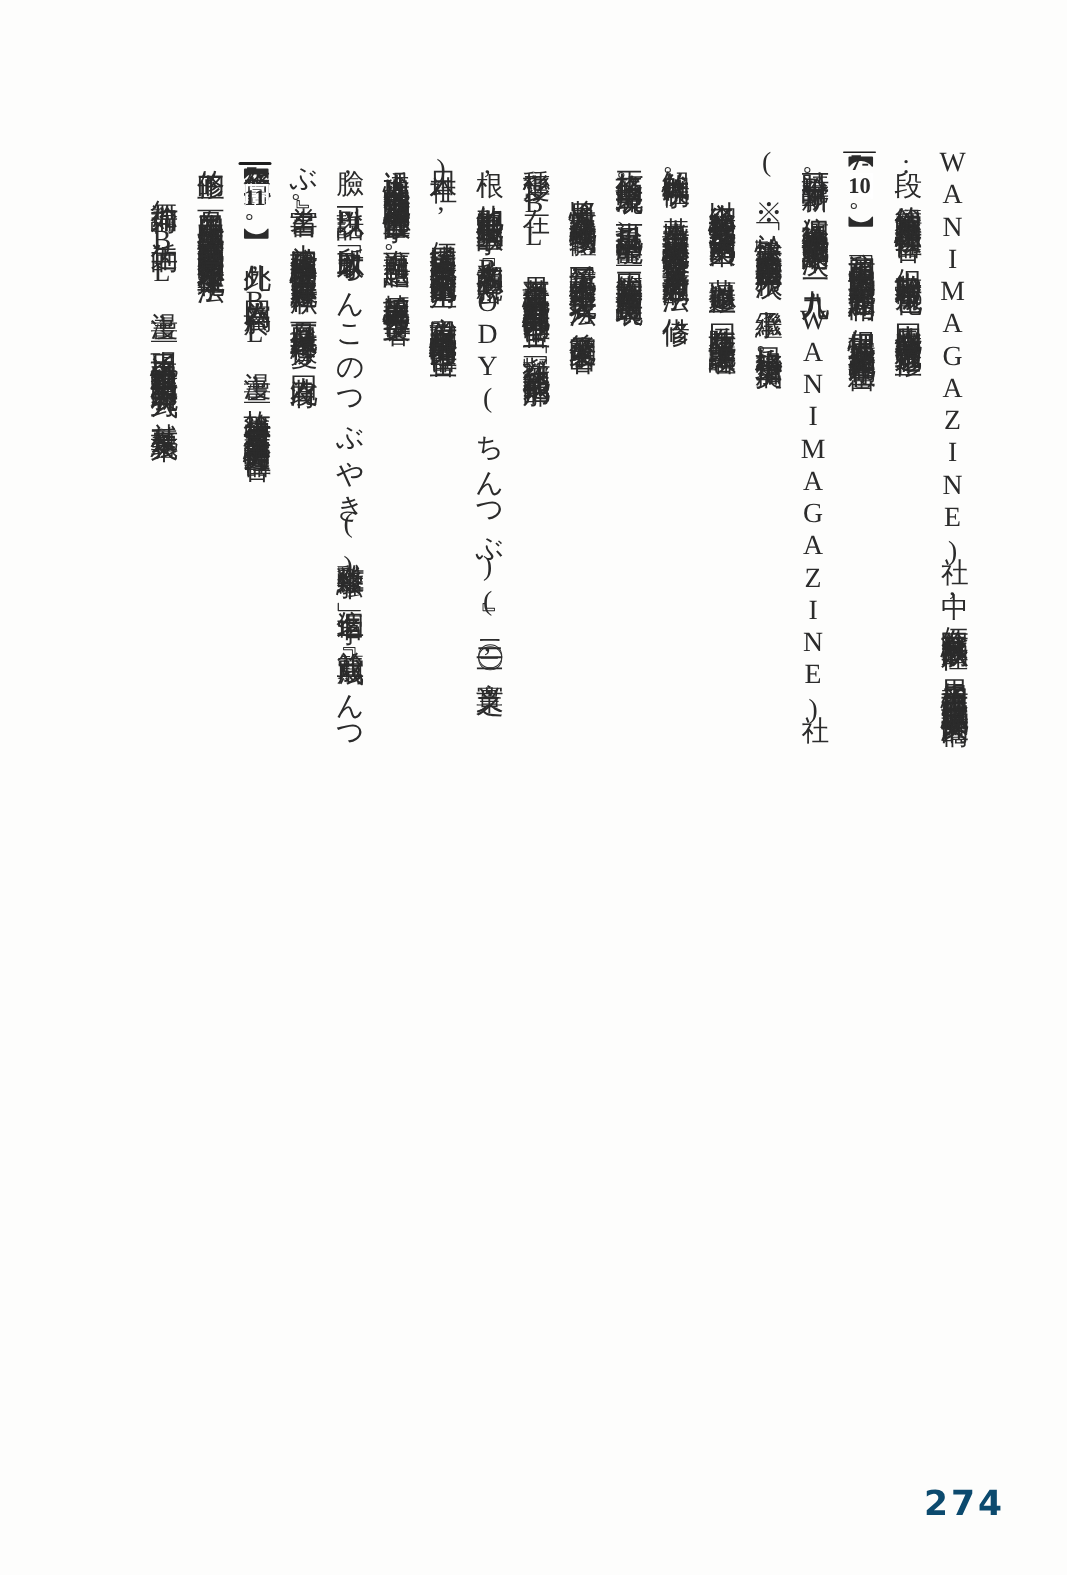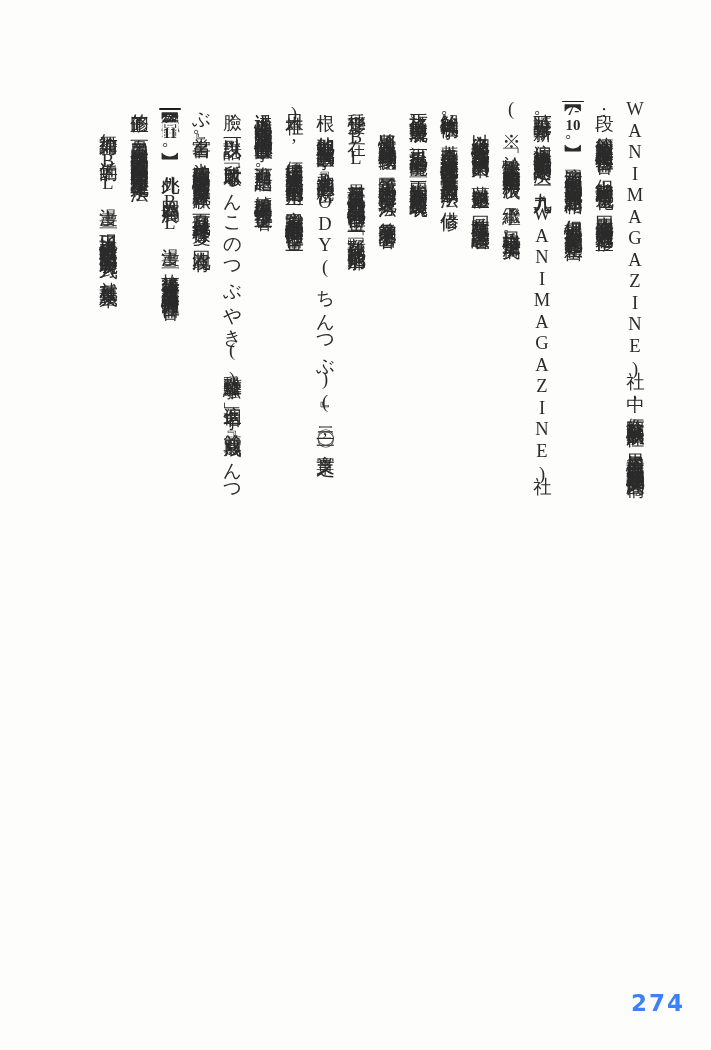"274" .page-number { color: #3b82f6 -> #0c4a6e; left: 631px -> 616px }
